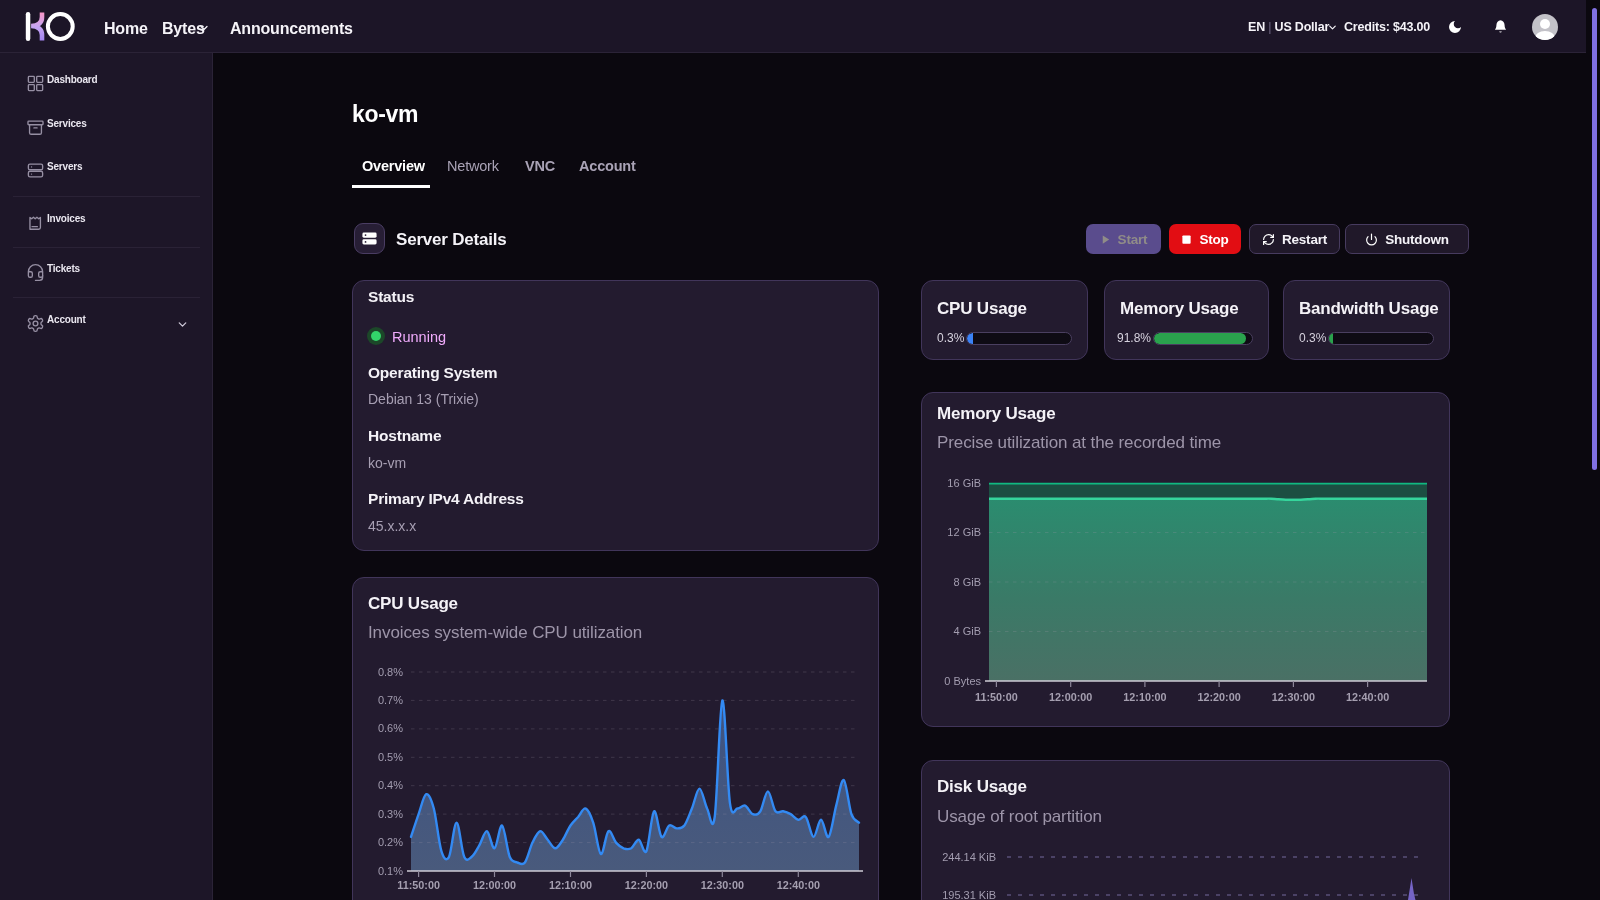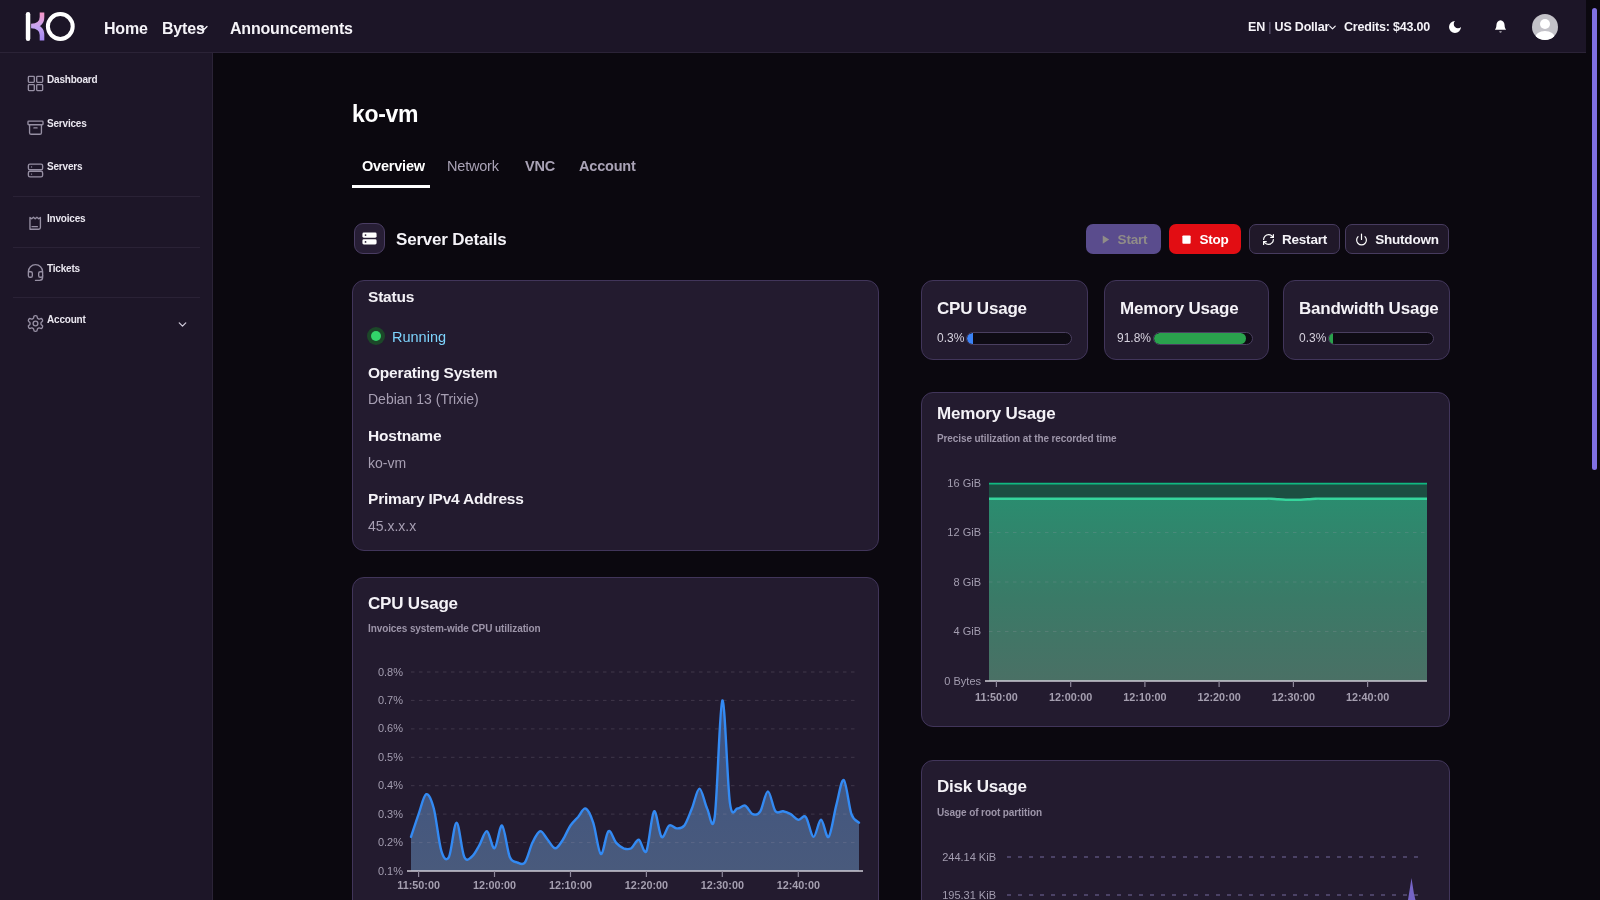"Shutdown" div.btn { width: 104px -> 124px }
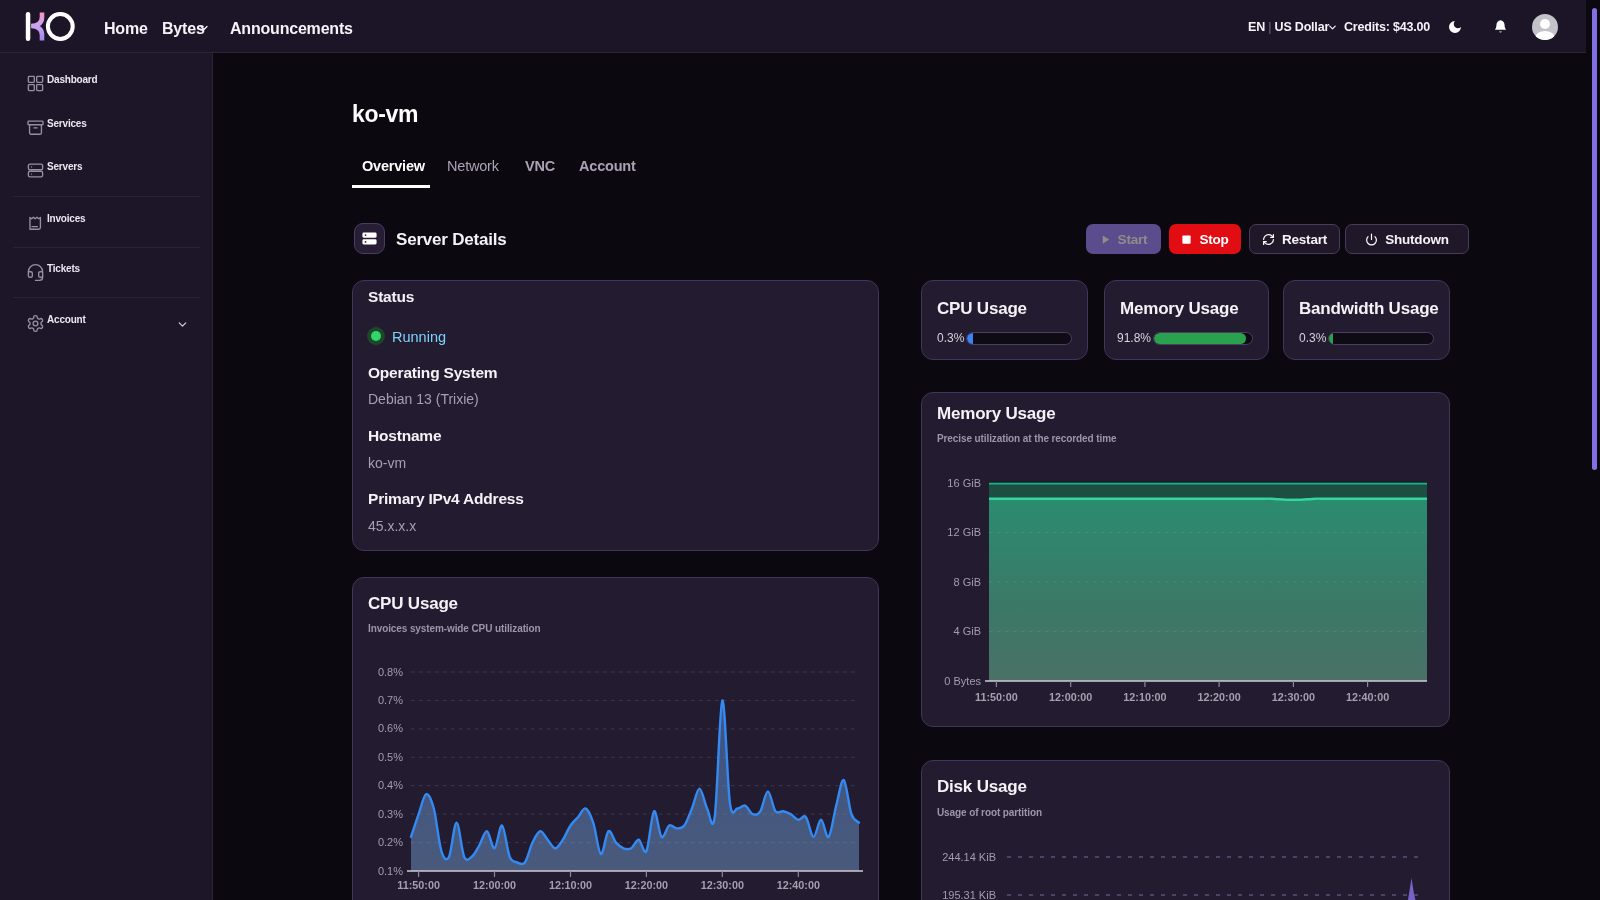"Running" div.abs { color: #7dd3fc -> #f0abfc }
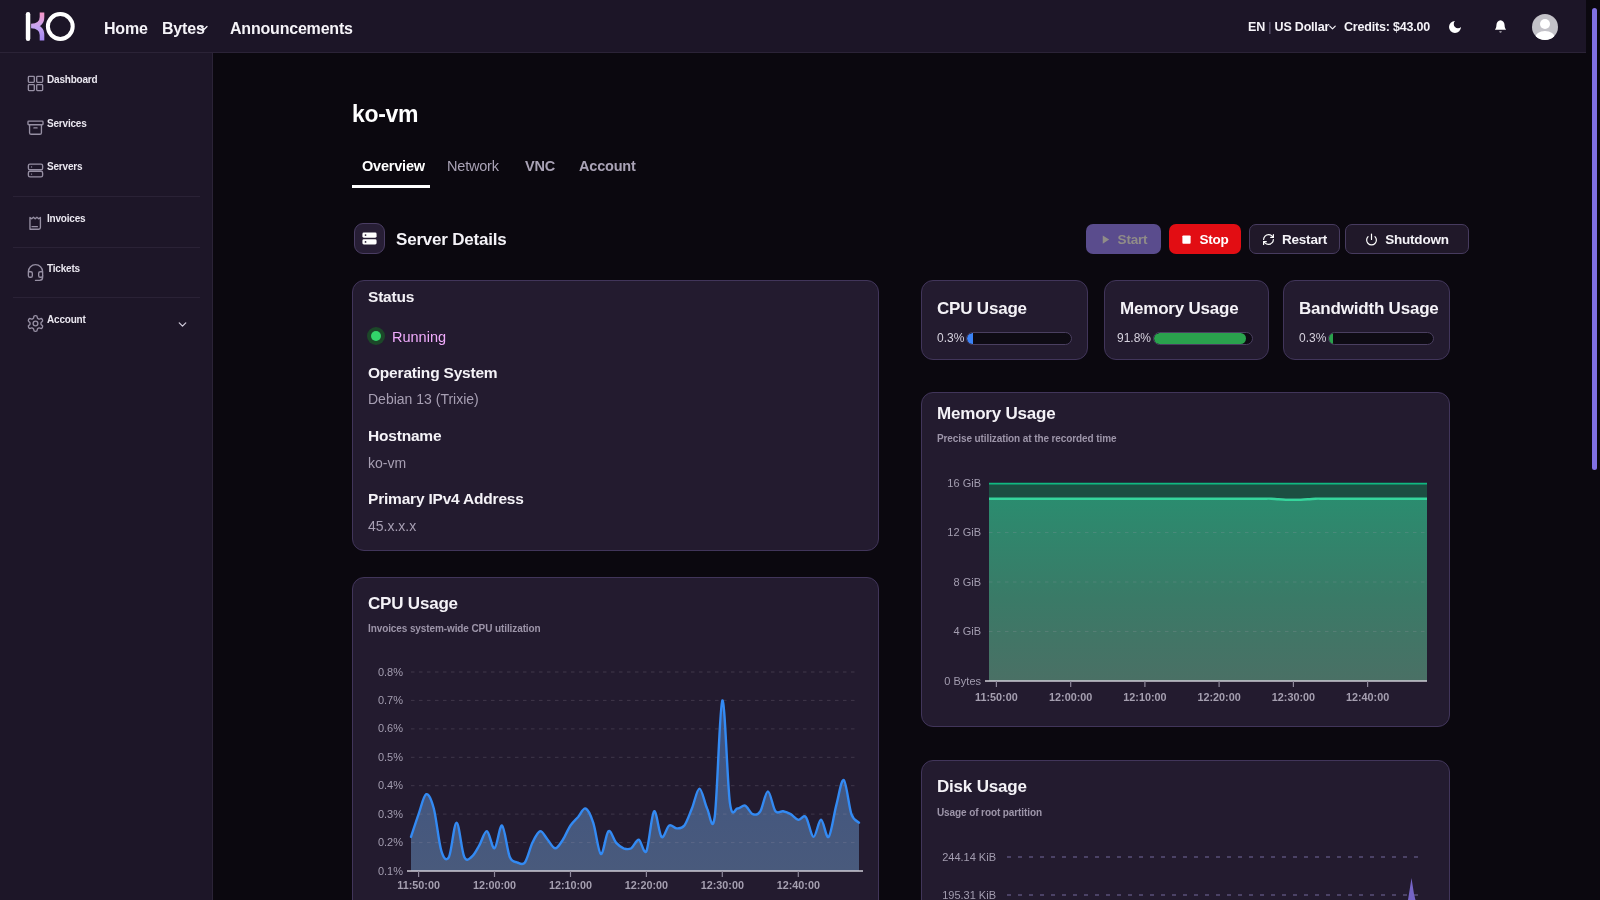"Precise utilization at the recorded" .csub { font-size: 10px -> 17px; font-weight: 700 -> 400 }
